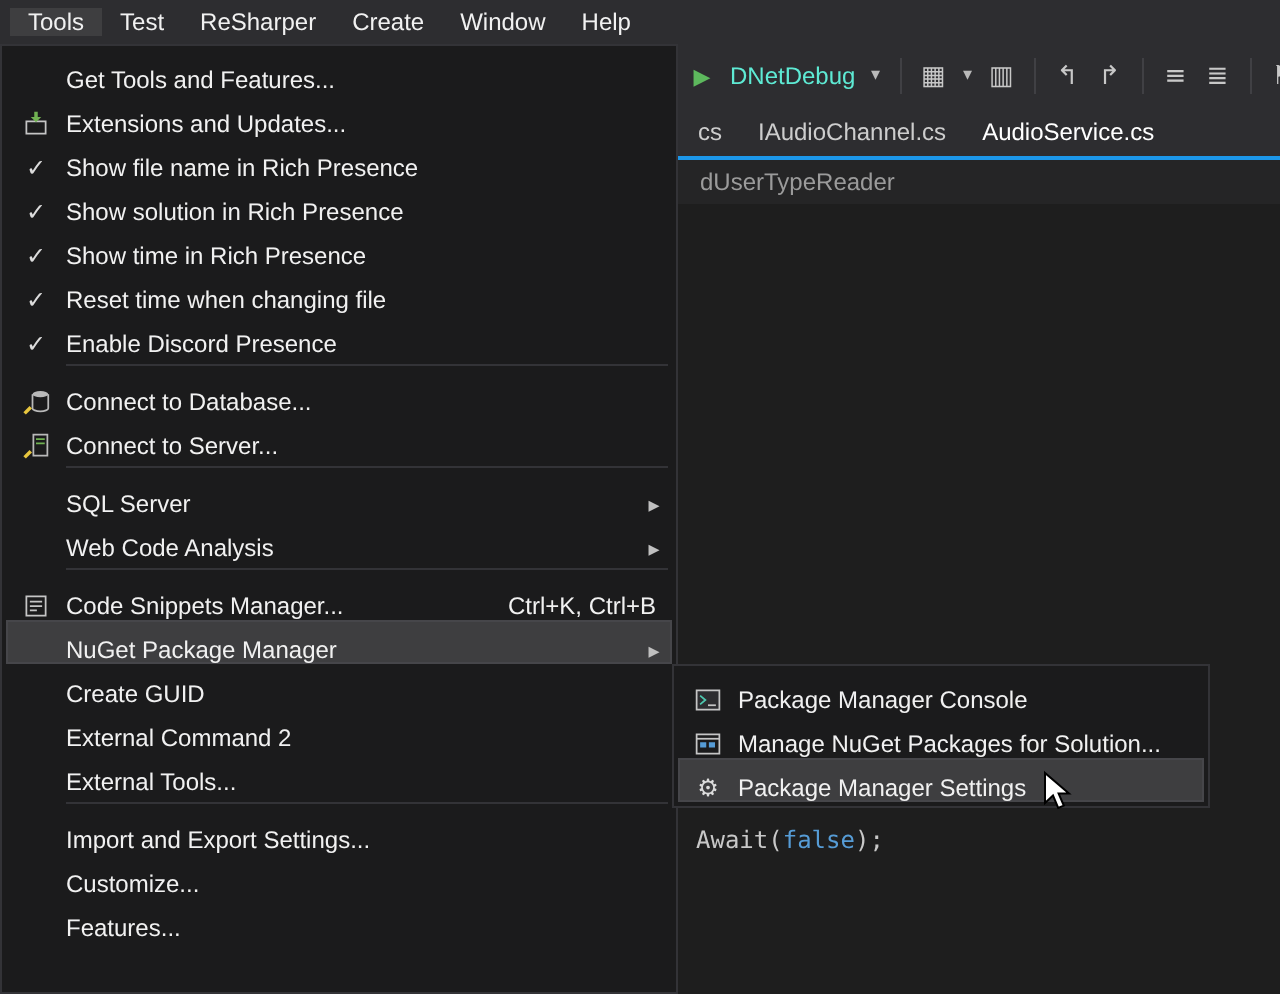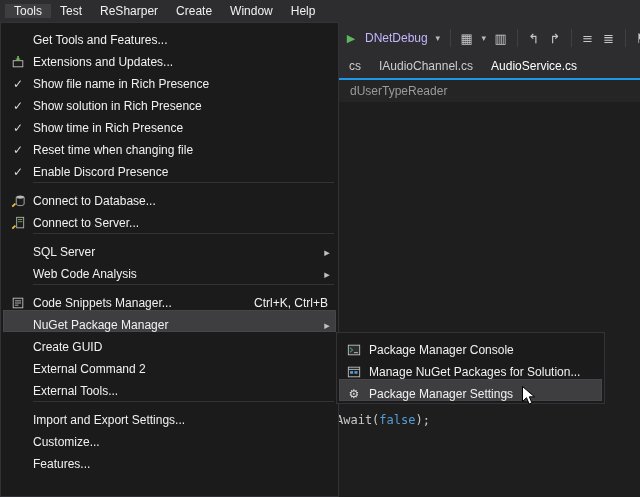"DNetDebug" .combo-label { color: #c4b5fd -> #5eead4 }
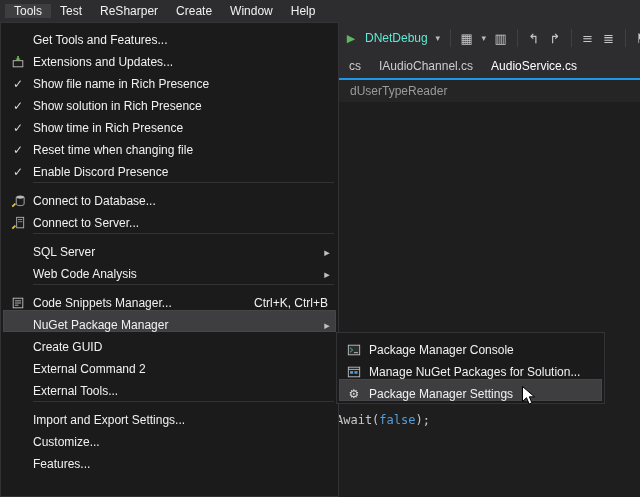"Await(false);" div.code-line { left: 336px -> 348px }
